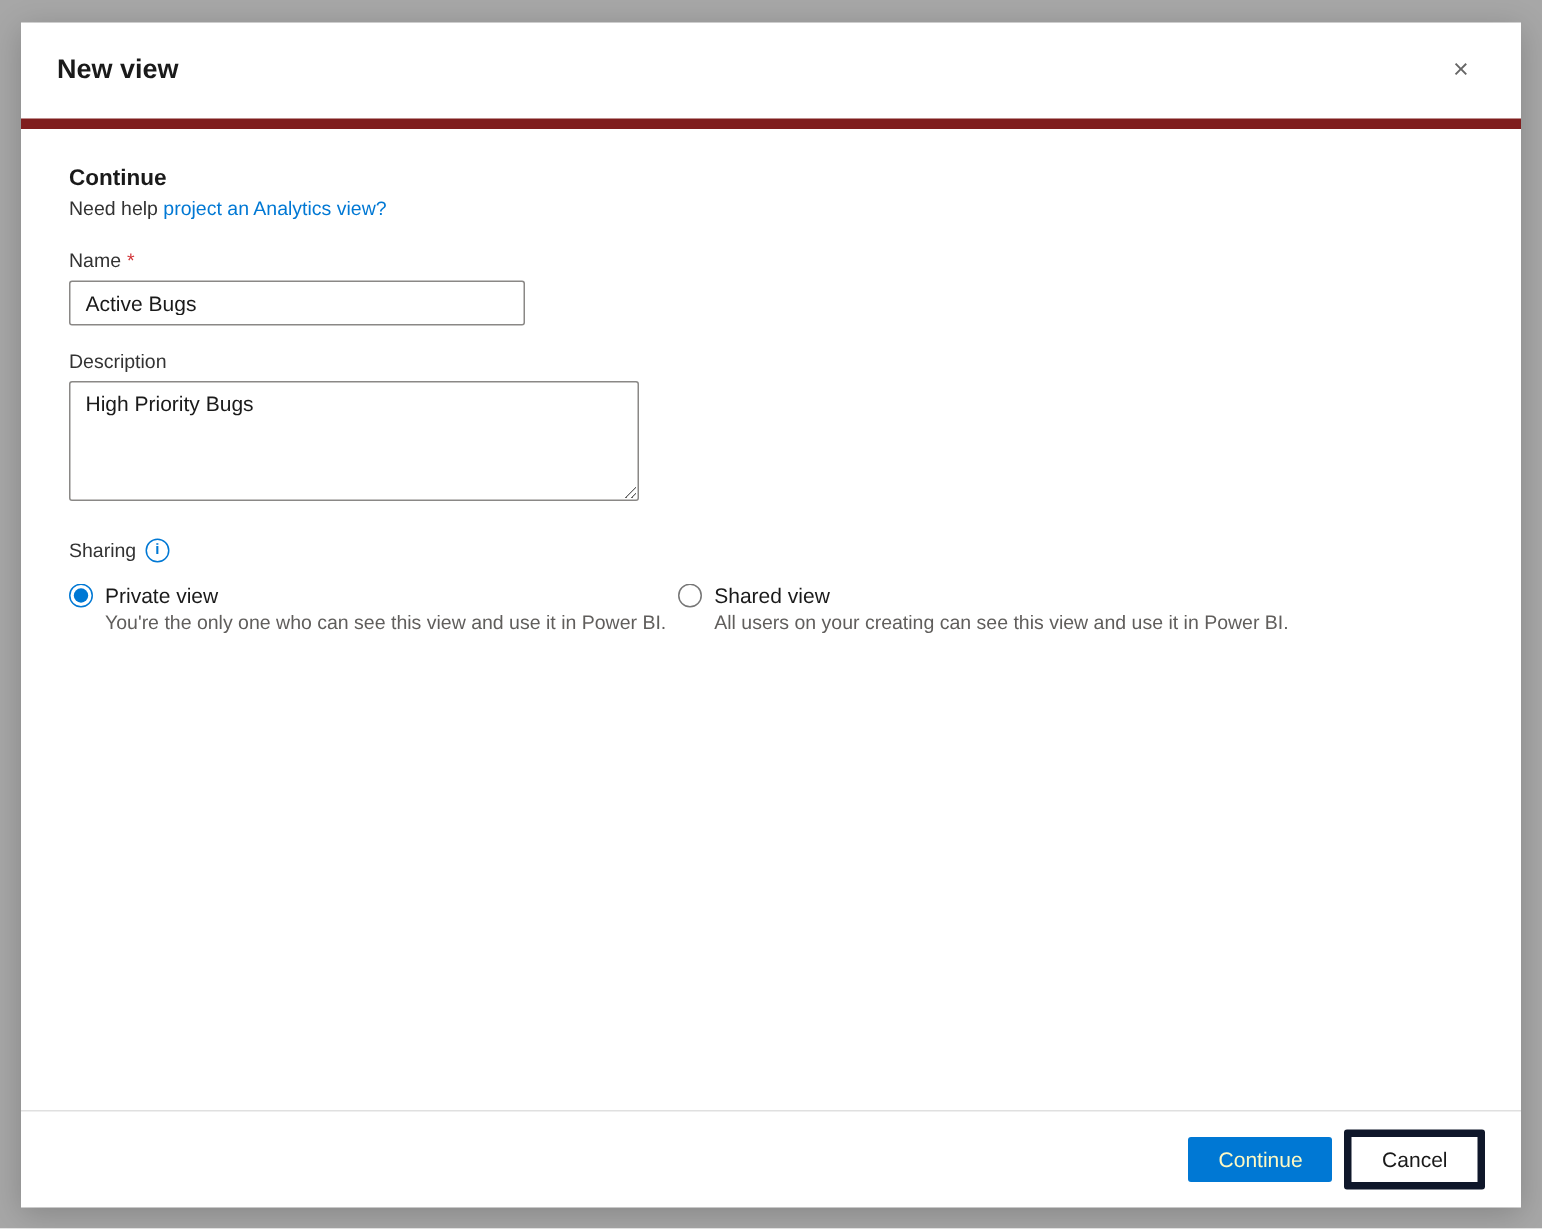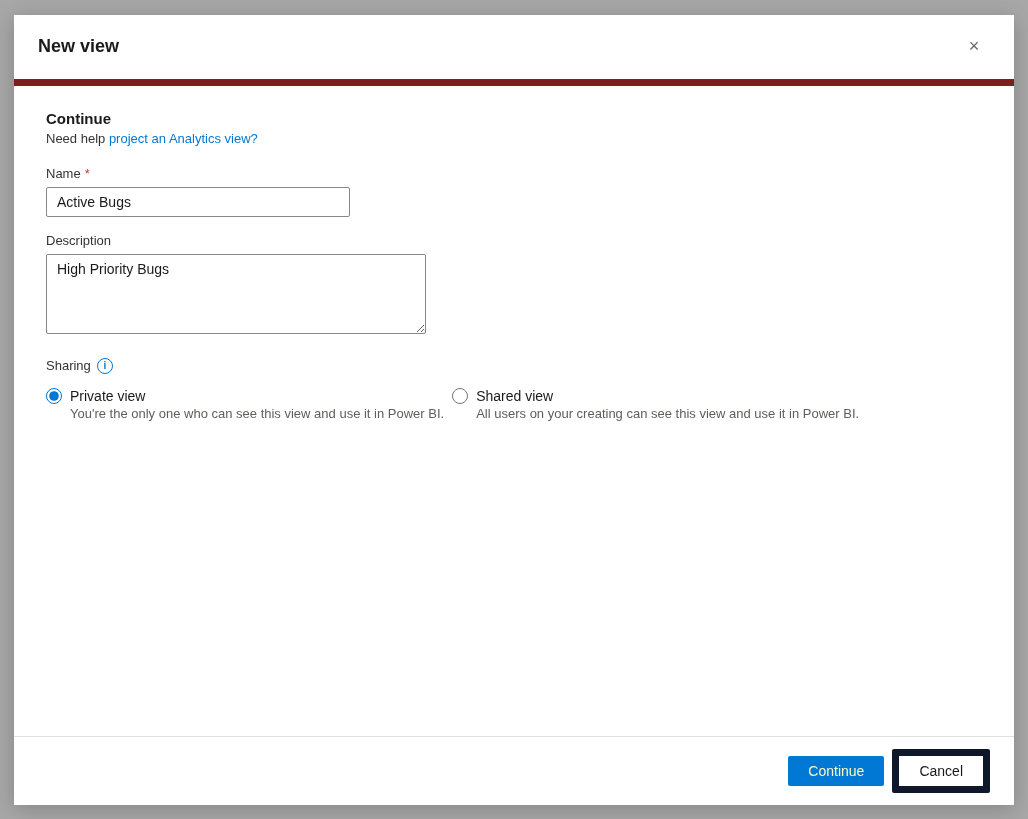"Cancel" .btn-secondary { border: 7px solid #0f172a -> 5px solid #0f172a }
